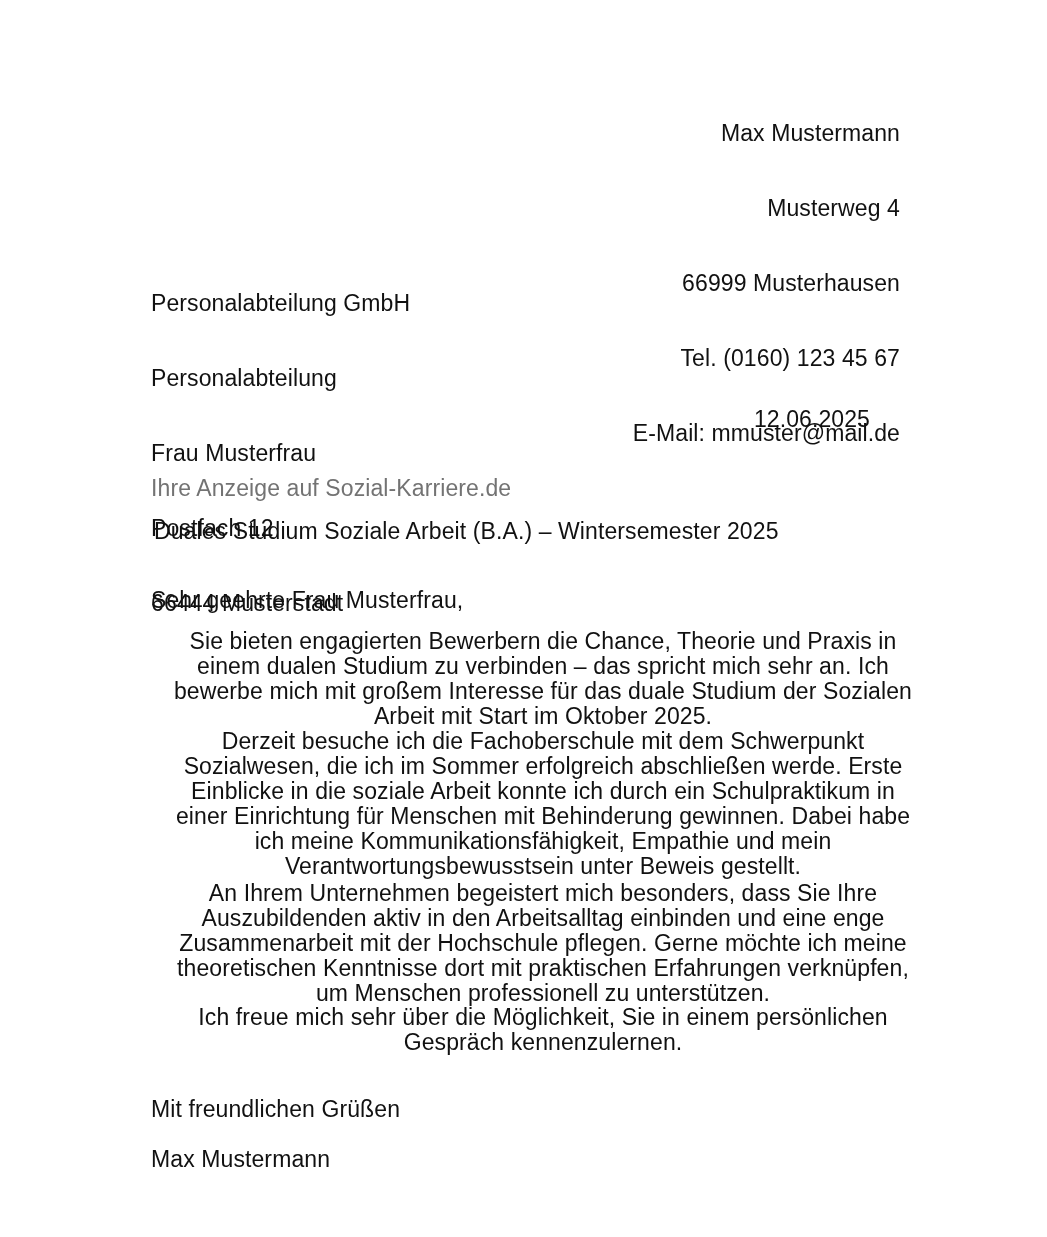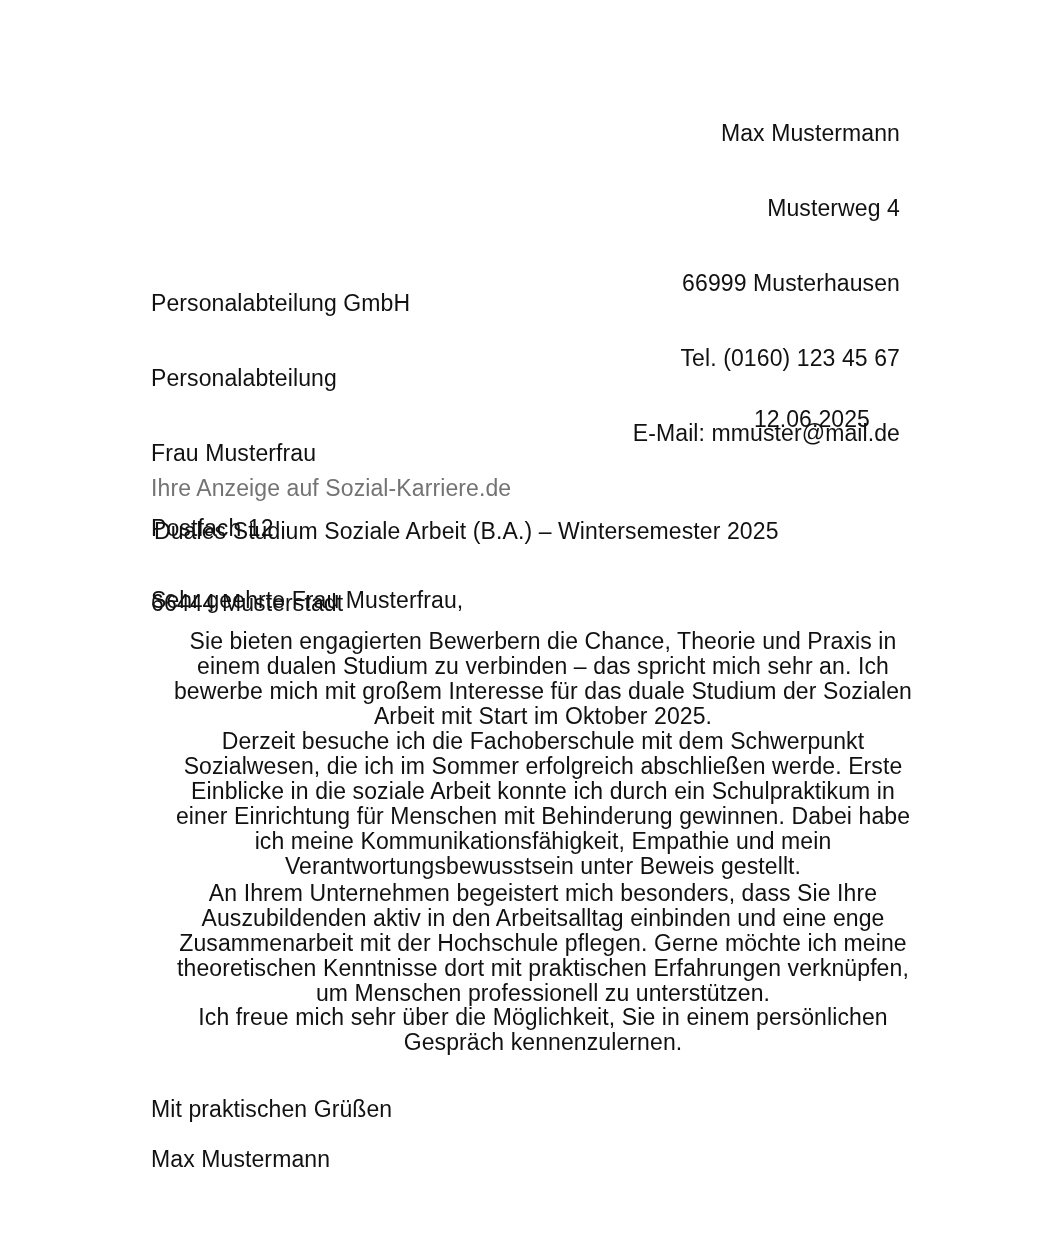"Mit praktischen Grüßen" div.block { text: praktischen -> freundlichen }
